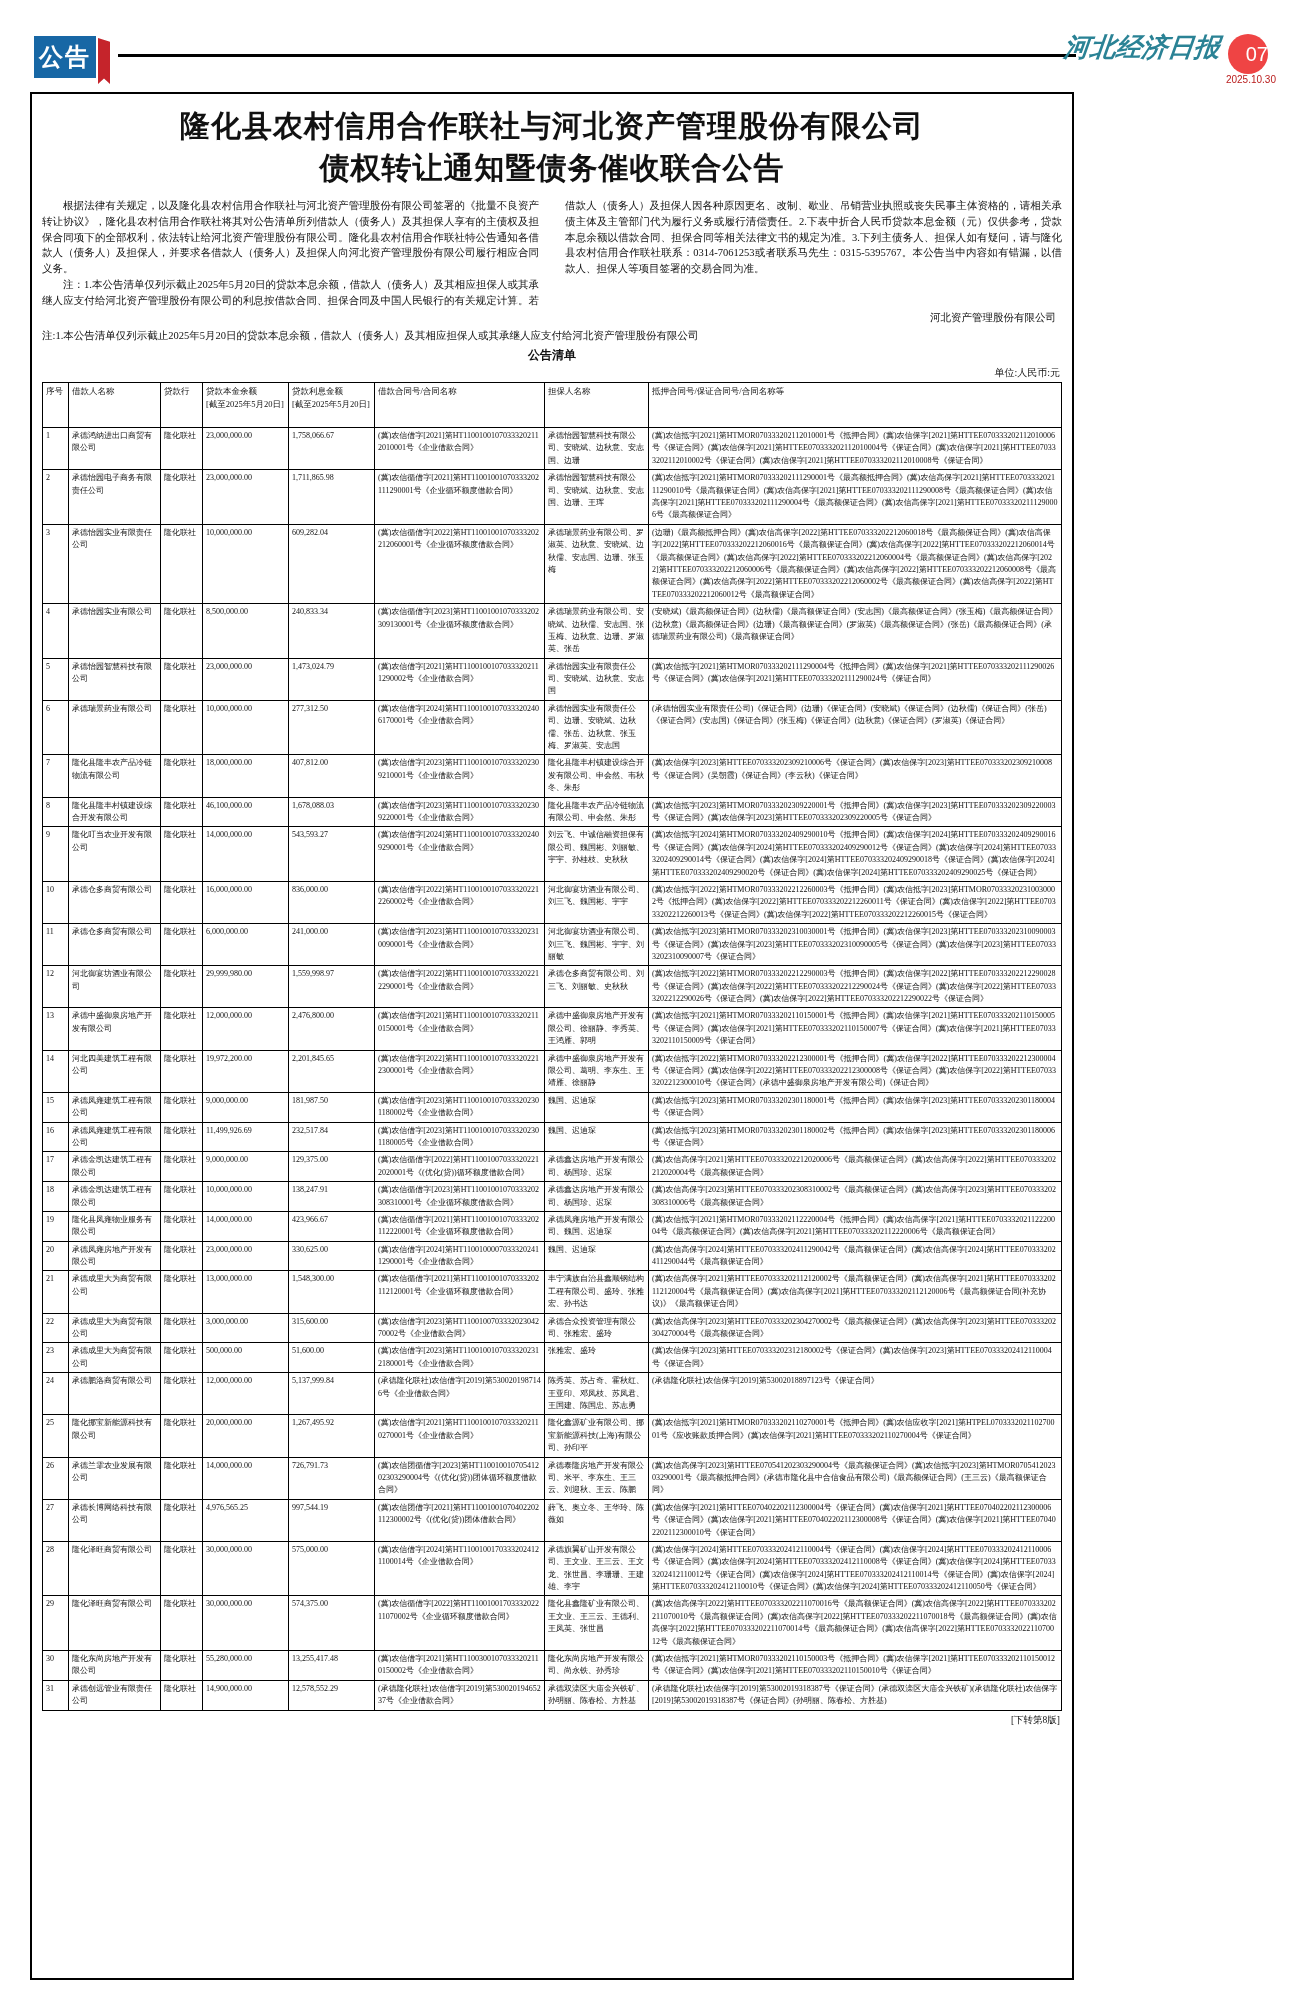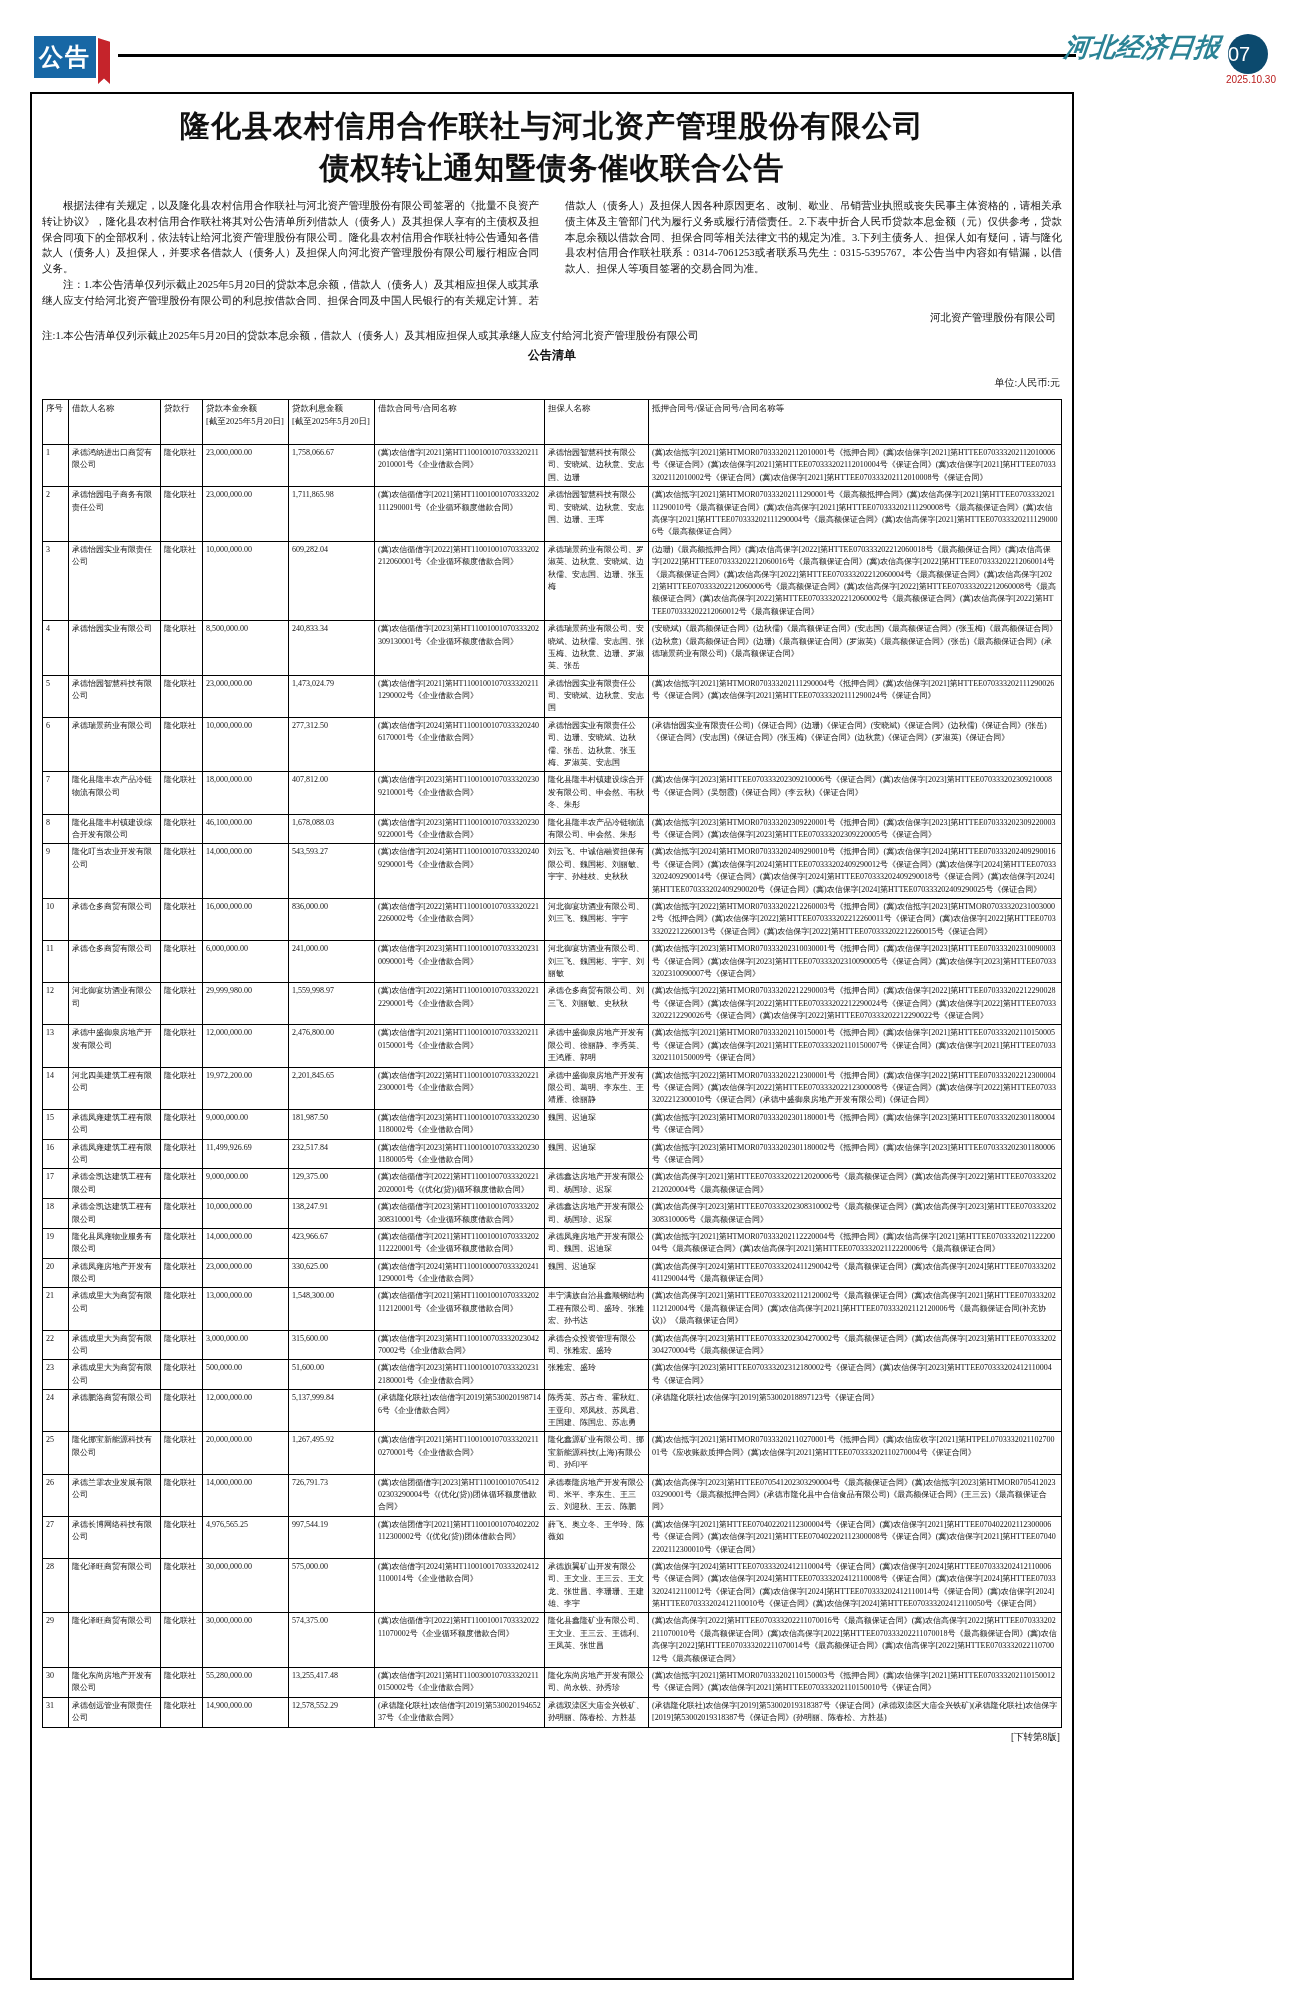"07" .pagenum { background: #0c4a6e -> #ef4444; text-align: left -> right }
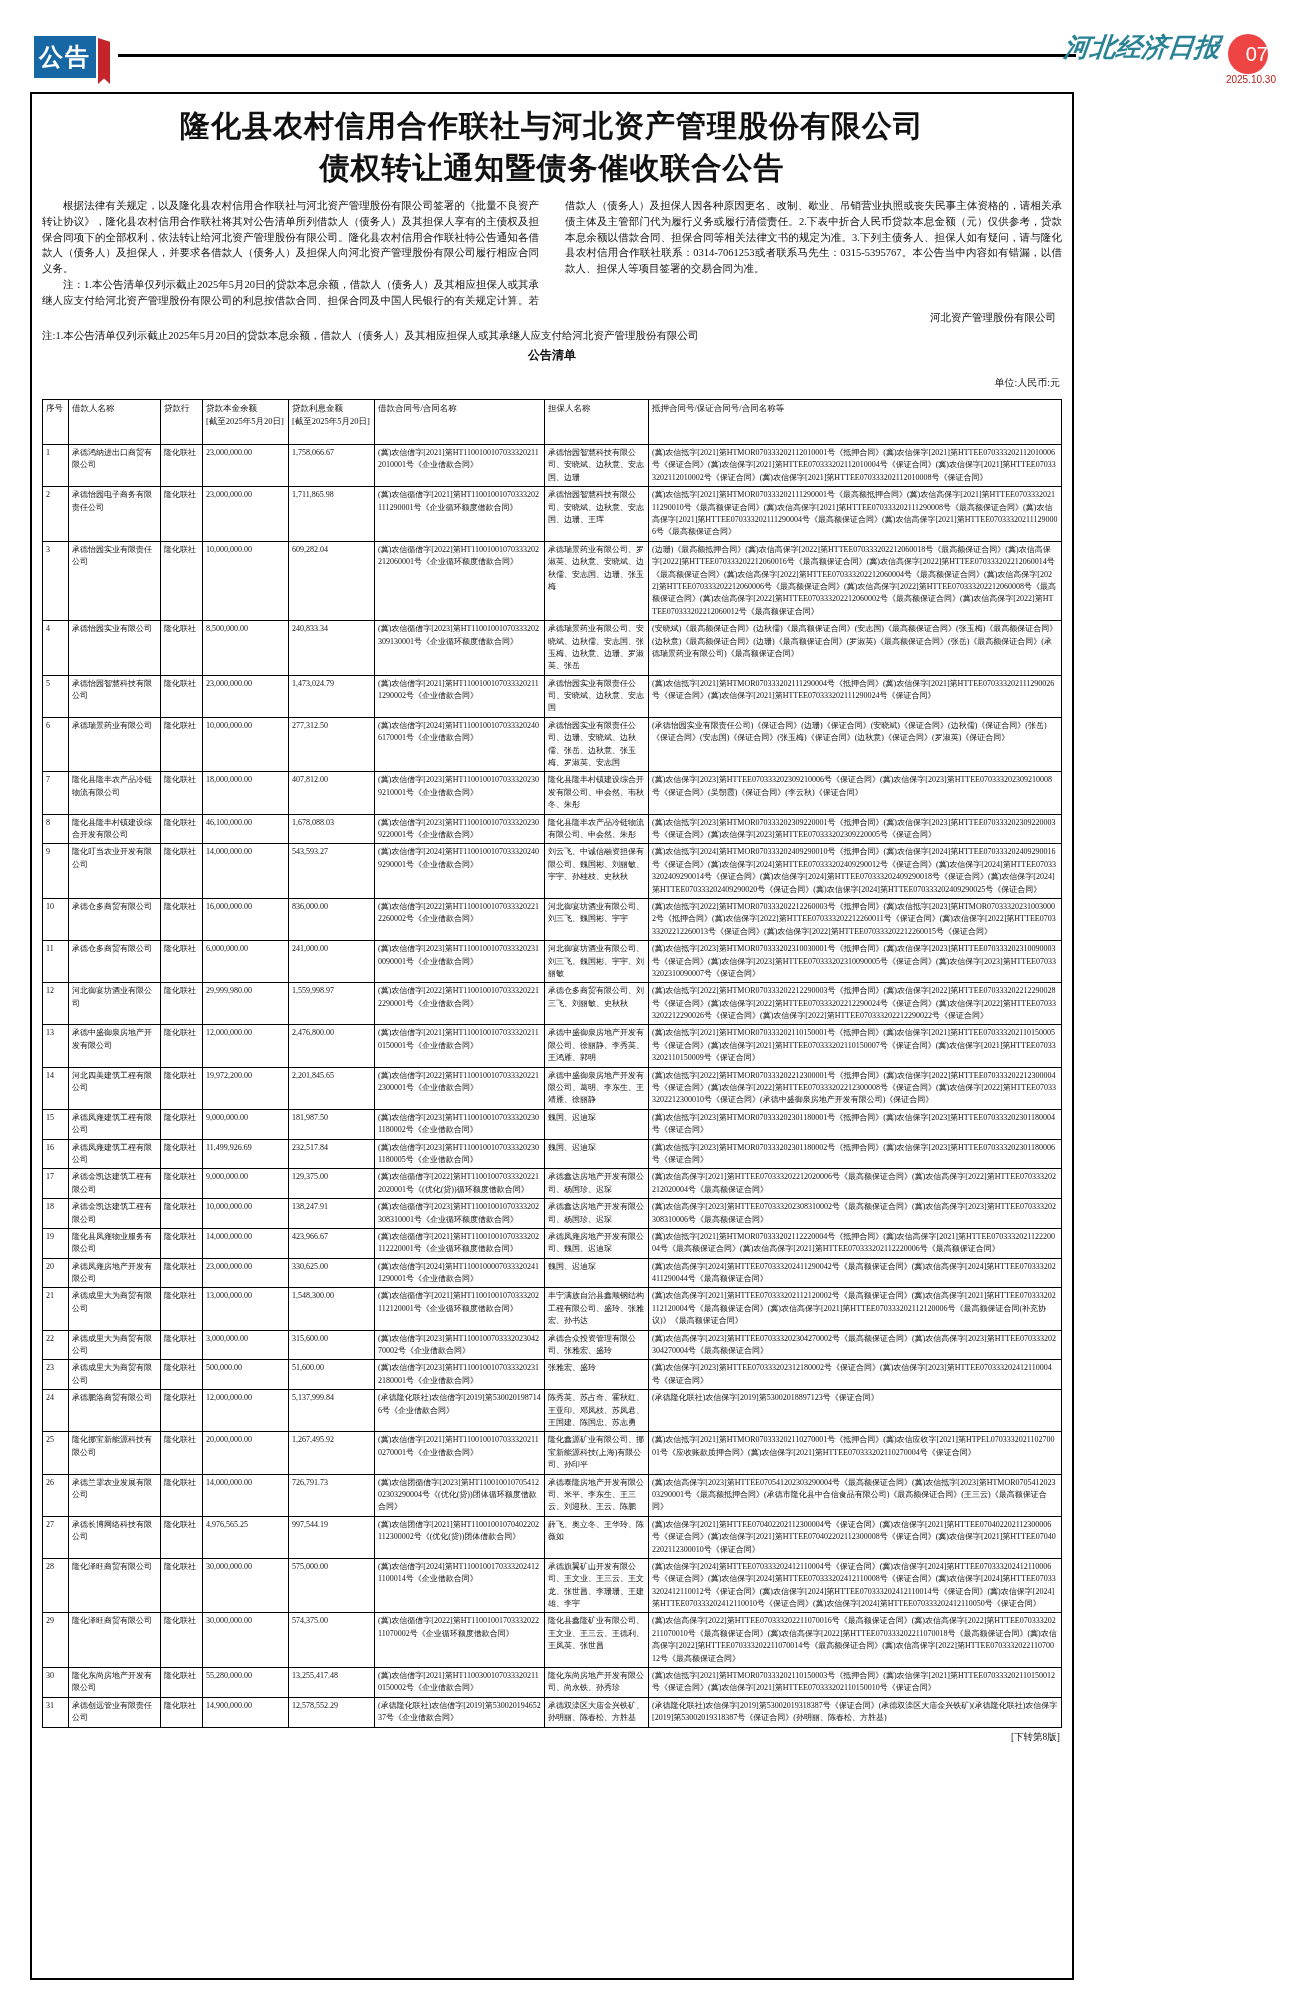"单位:人民币:元" .unit { margin: 12px 2px 2px 0 -> 2px 2px 2px 0 }
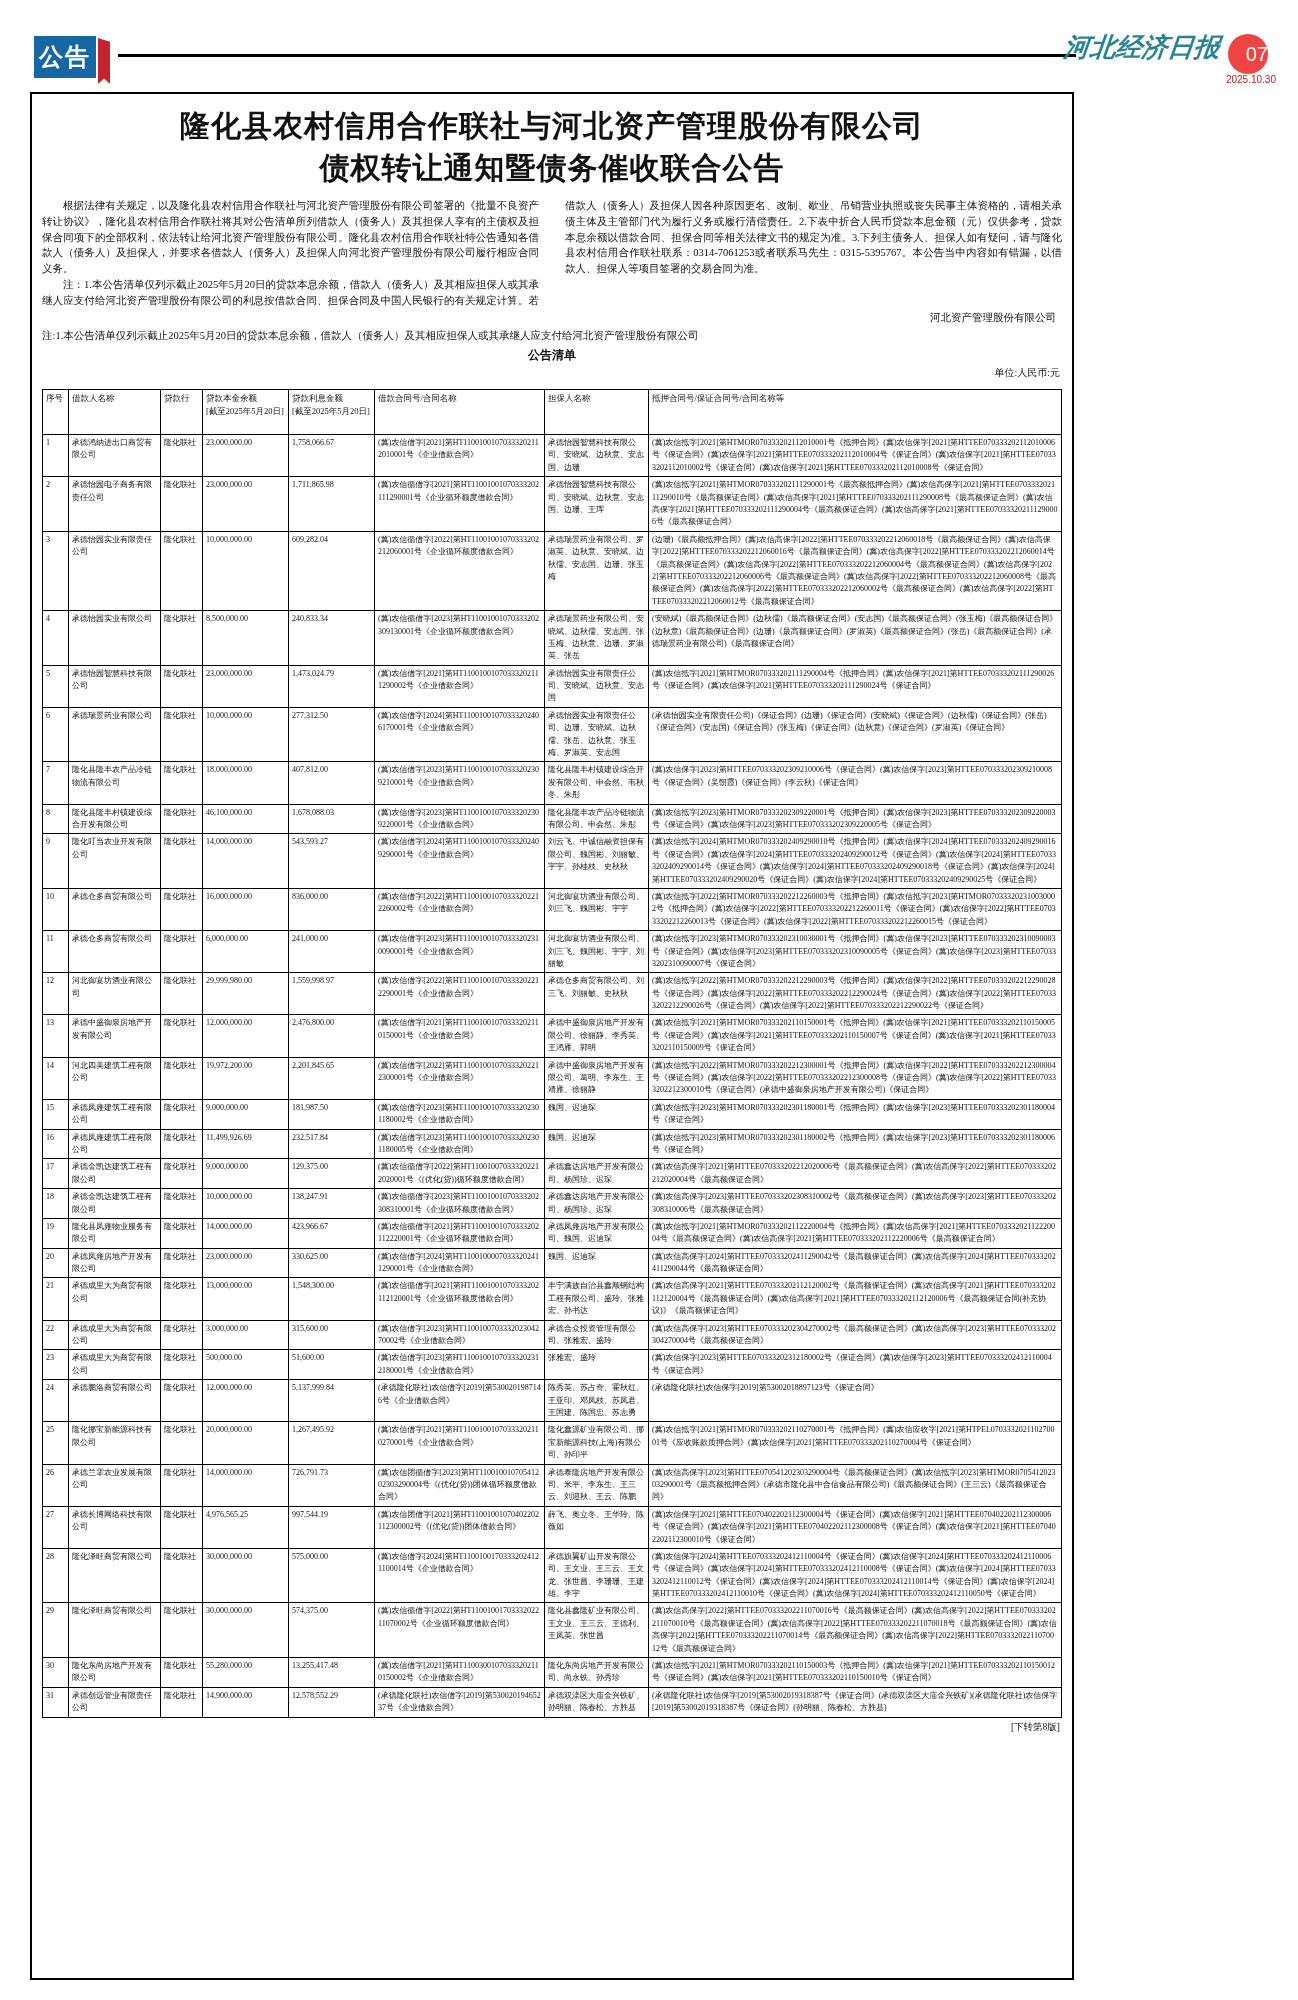"序号" table.ann { margin-top: 9px -> 2px }
